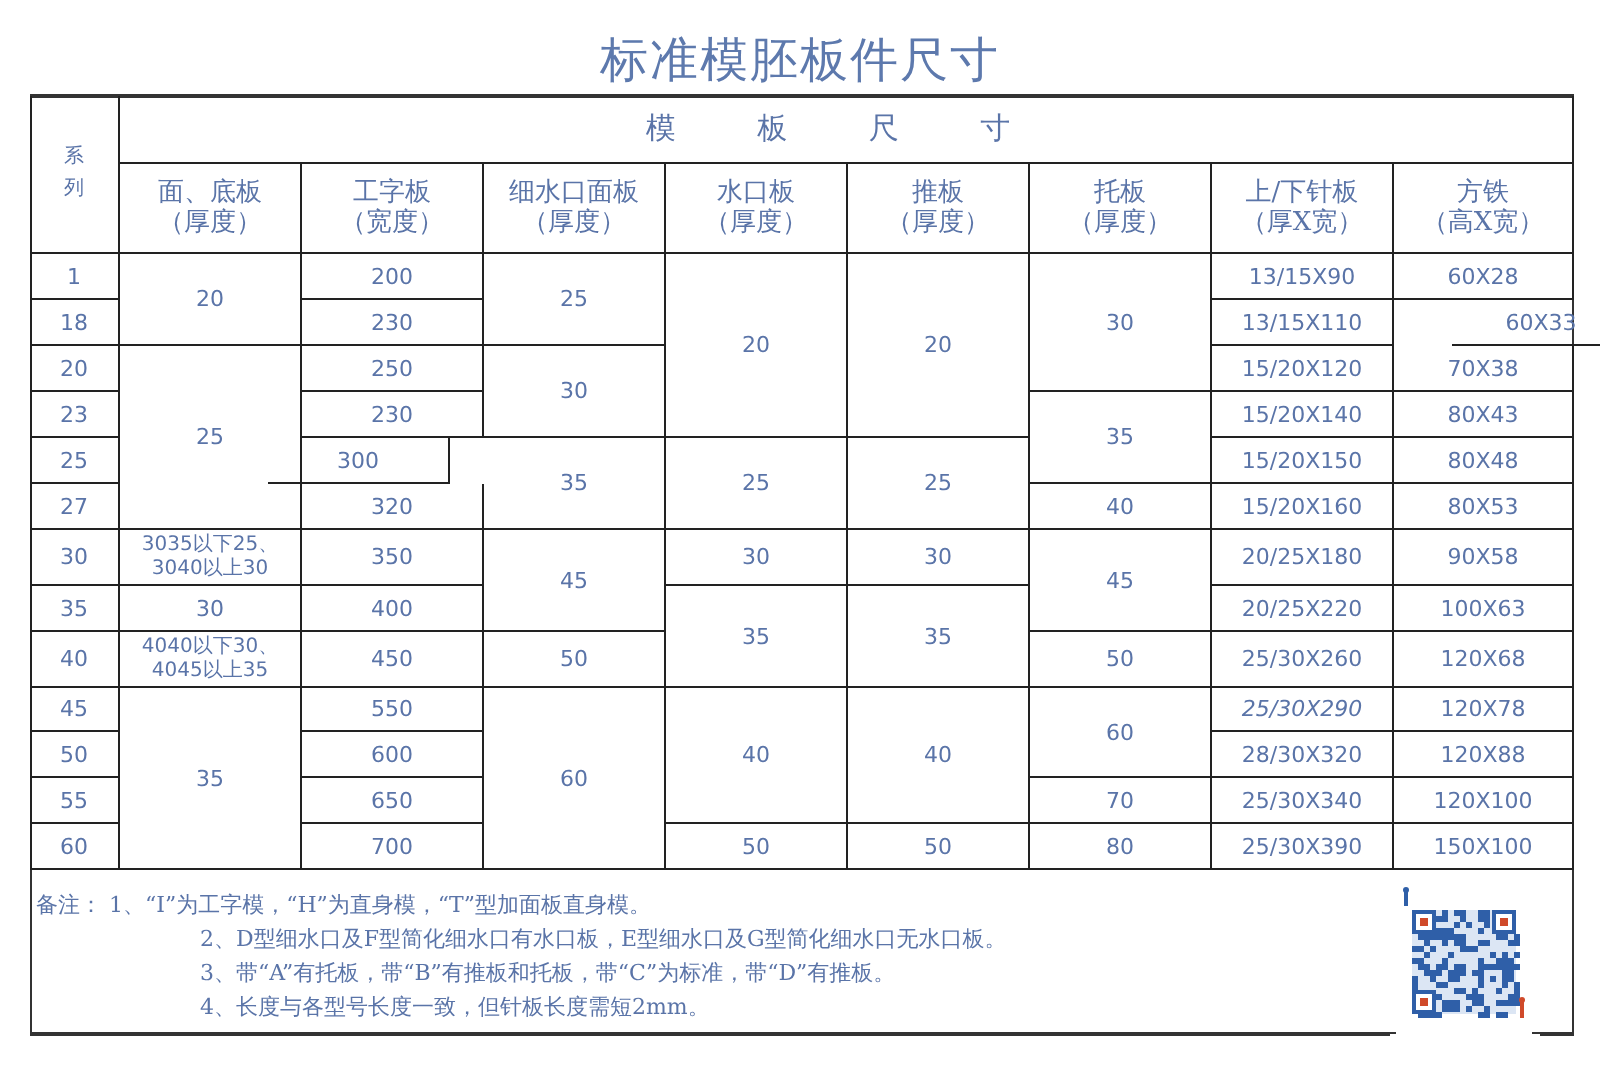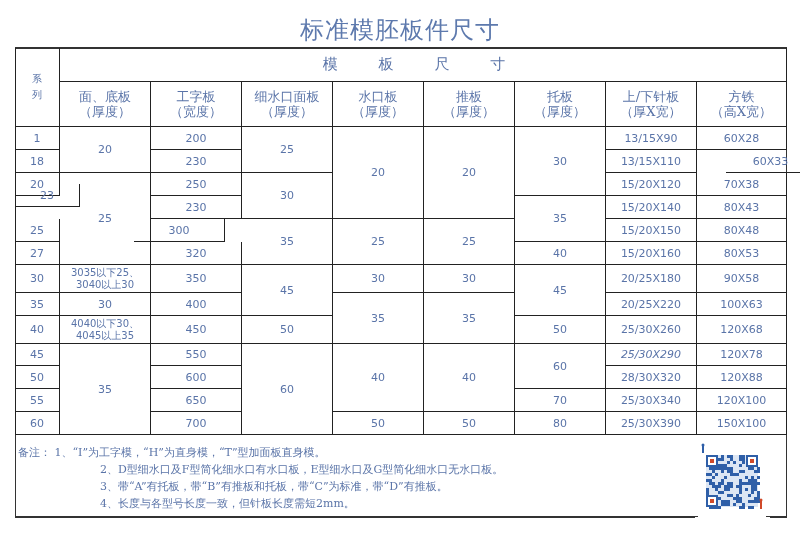"23" div.cell { top: 184px -> 196px; width: 65px -> 45px }
